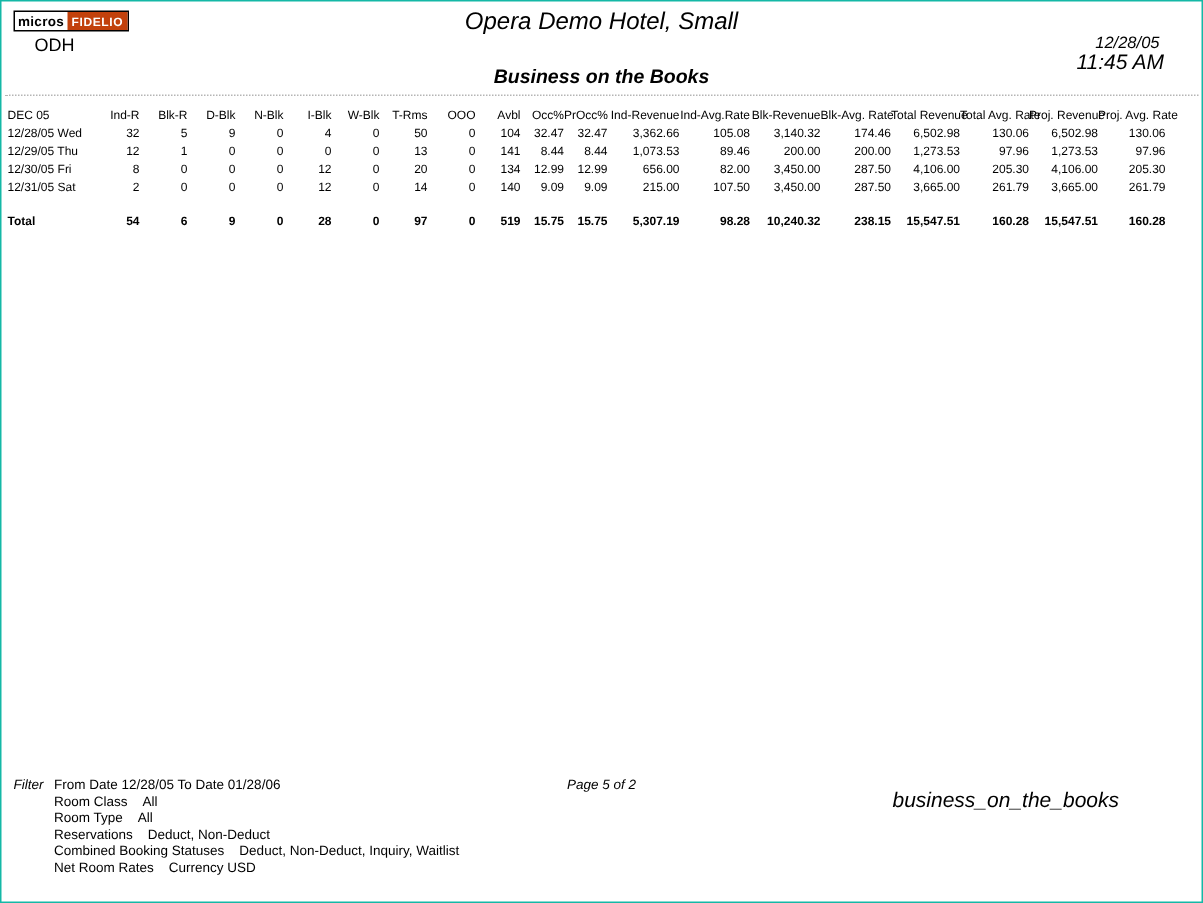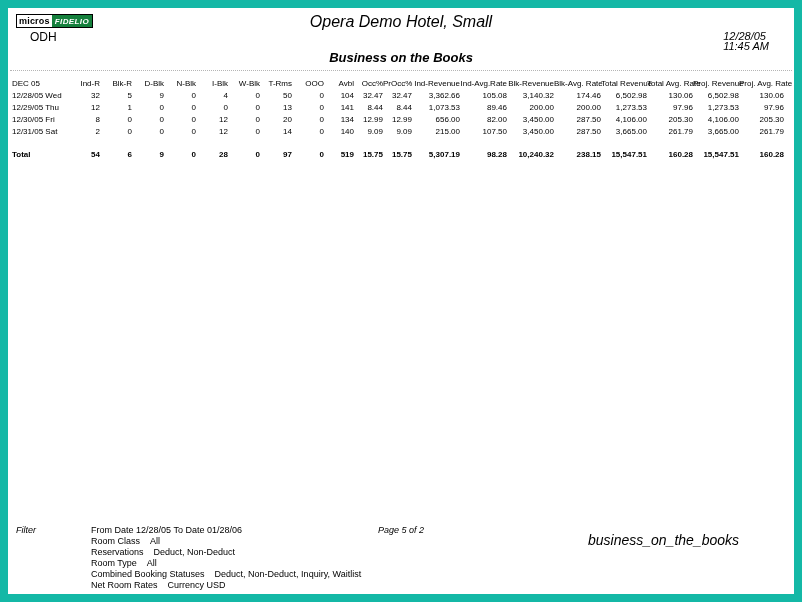"micros" .page { border: 8px solid #14b8a6 -> 1px solid #14b8a6 }
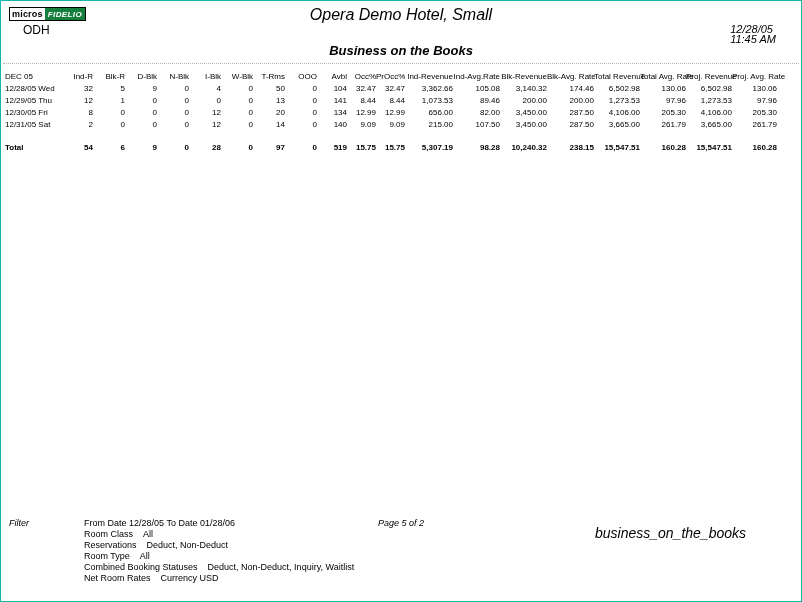"FIDELIO" .logo .fidelio { background: #15803d -> #c2410c; font-style: italic -> none }
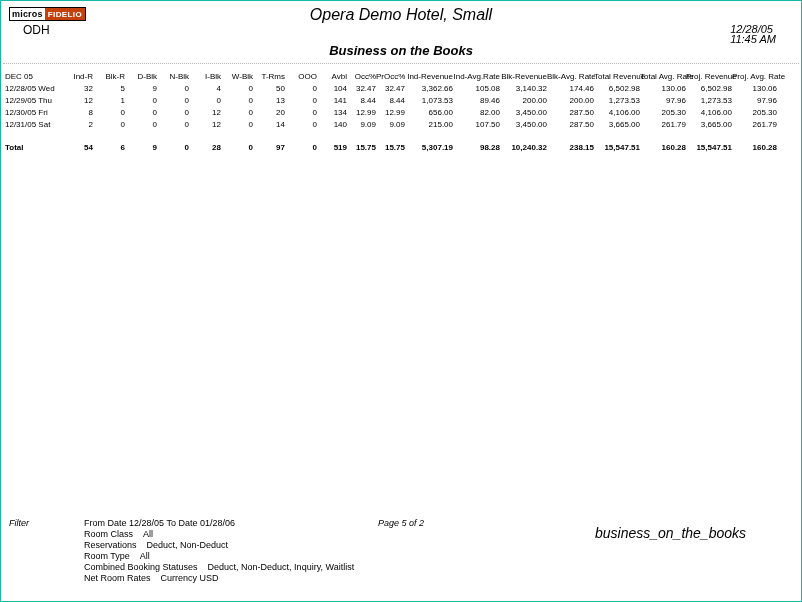"11:45 AM" .print-time { font-size: 11px -> 14px }
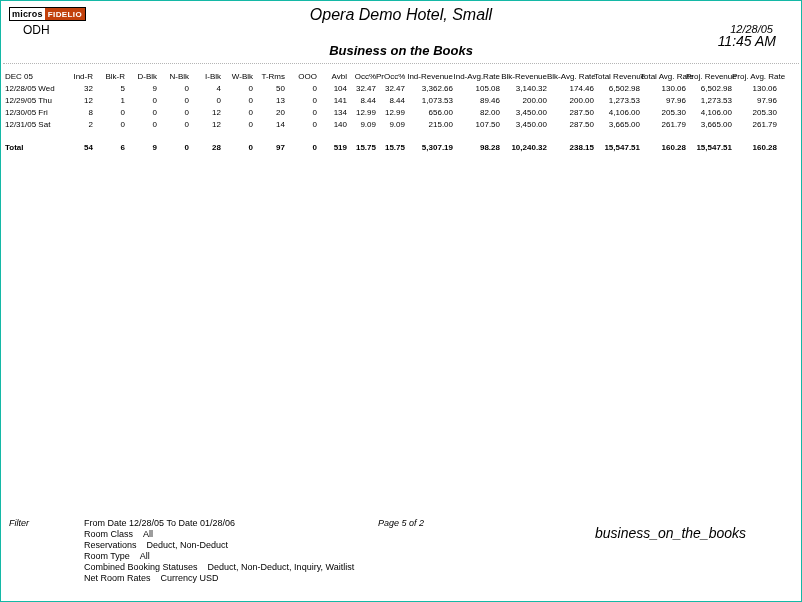"From Date 12/28/05 To Date" .filter-line .flabel { margin-left: 48px -> none }
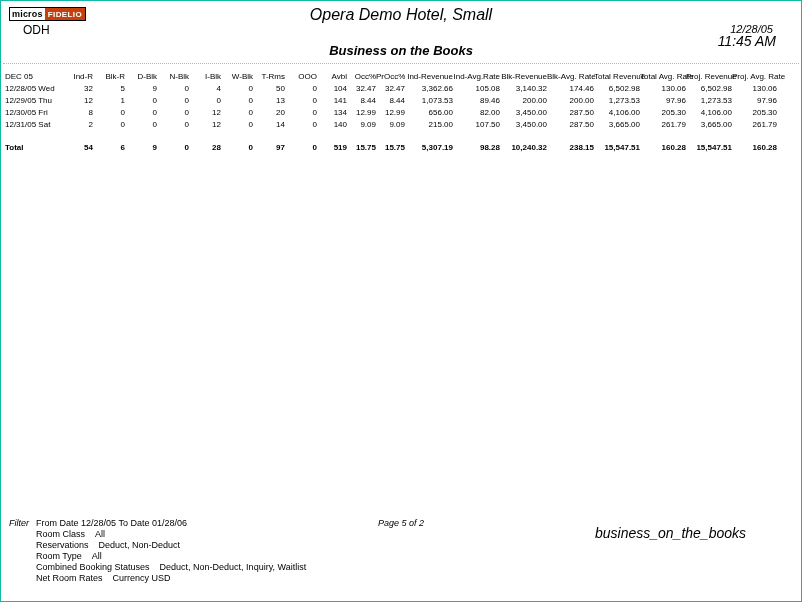"Reservations Deduct, Non-Deduct" div.filter-line { order: before "Room Type All" -> after "Room Type All" }
